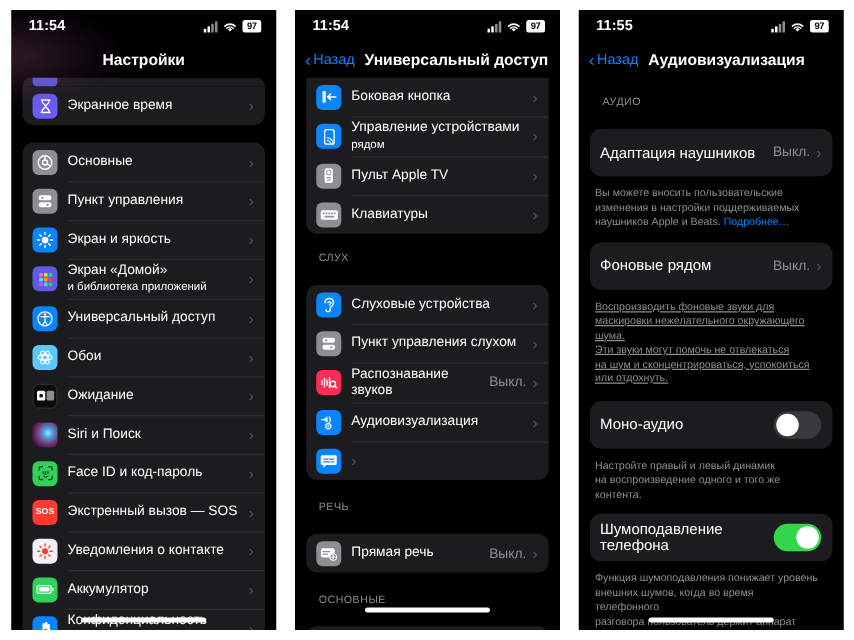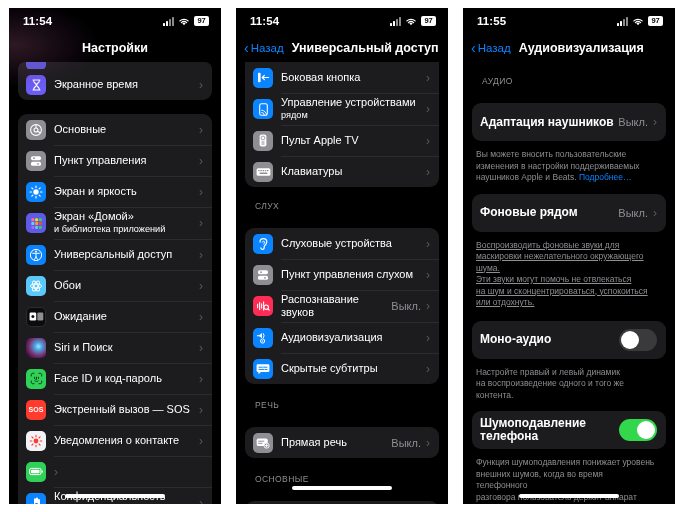"Адаптация наушников" .row.big .lbl { font-weight: bold -> none }
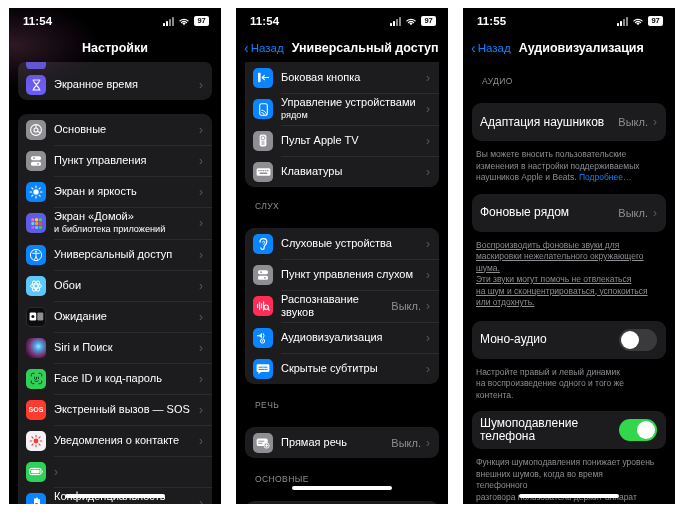"Скрытые субтитры" span.lbl { html: <span>Скрытые субтитры</span> -> none }
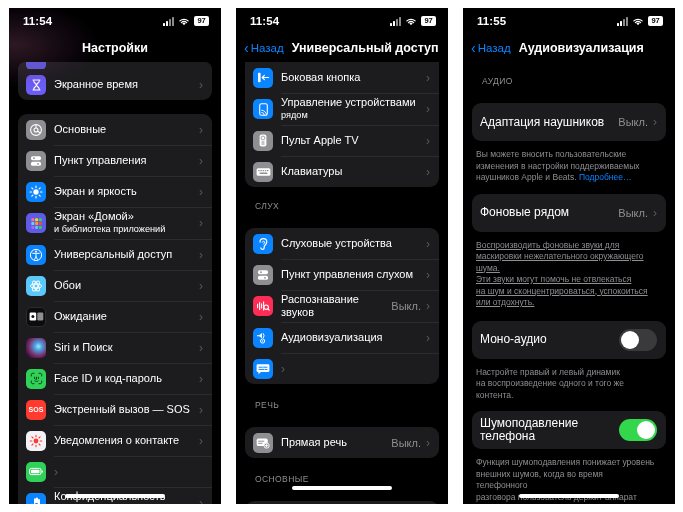"Аккумулятор" span.lbl { html: none -> <span>Аккумулятор</span> }
